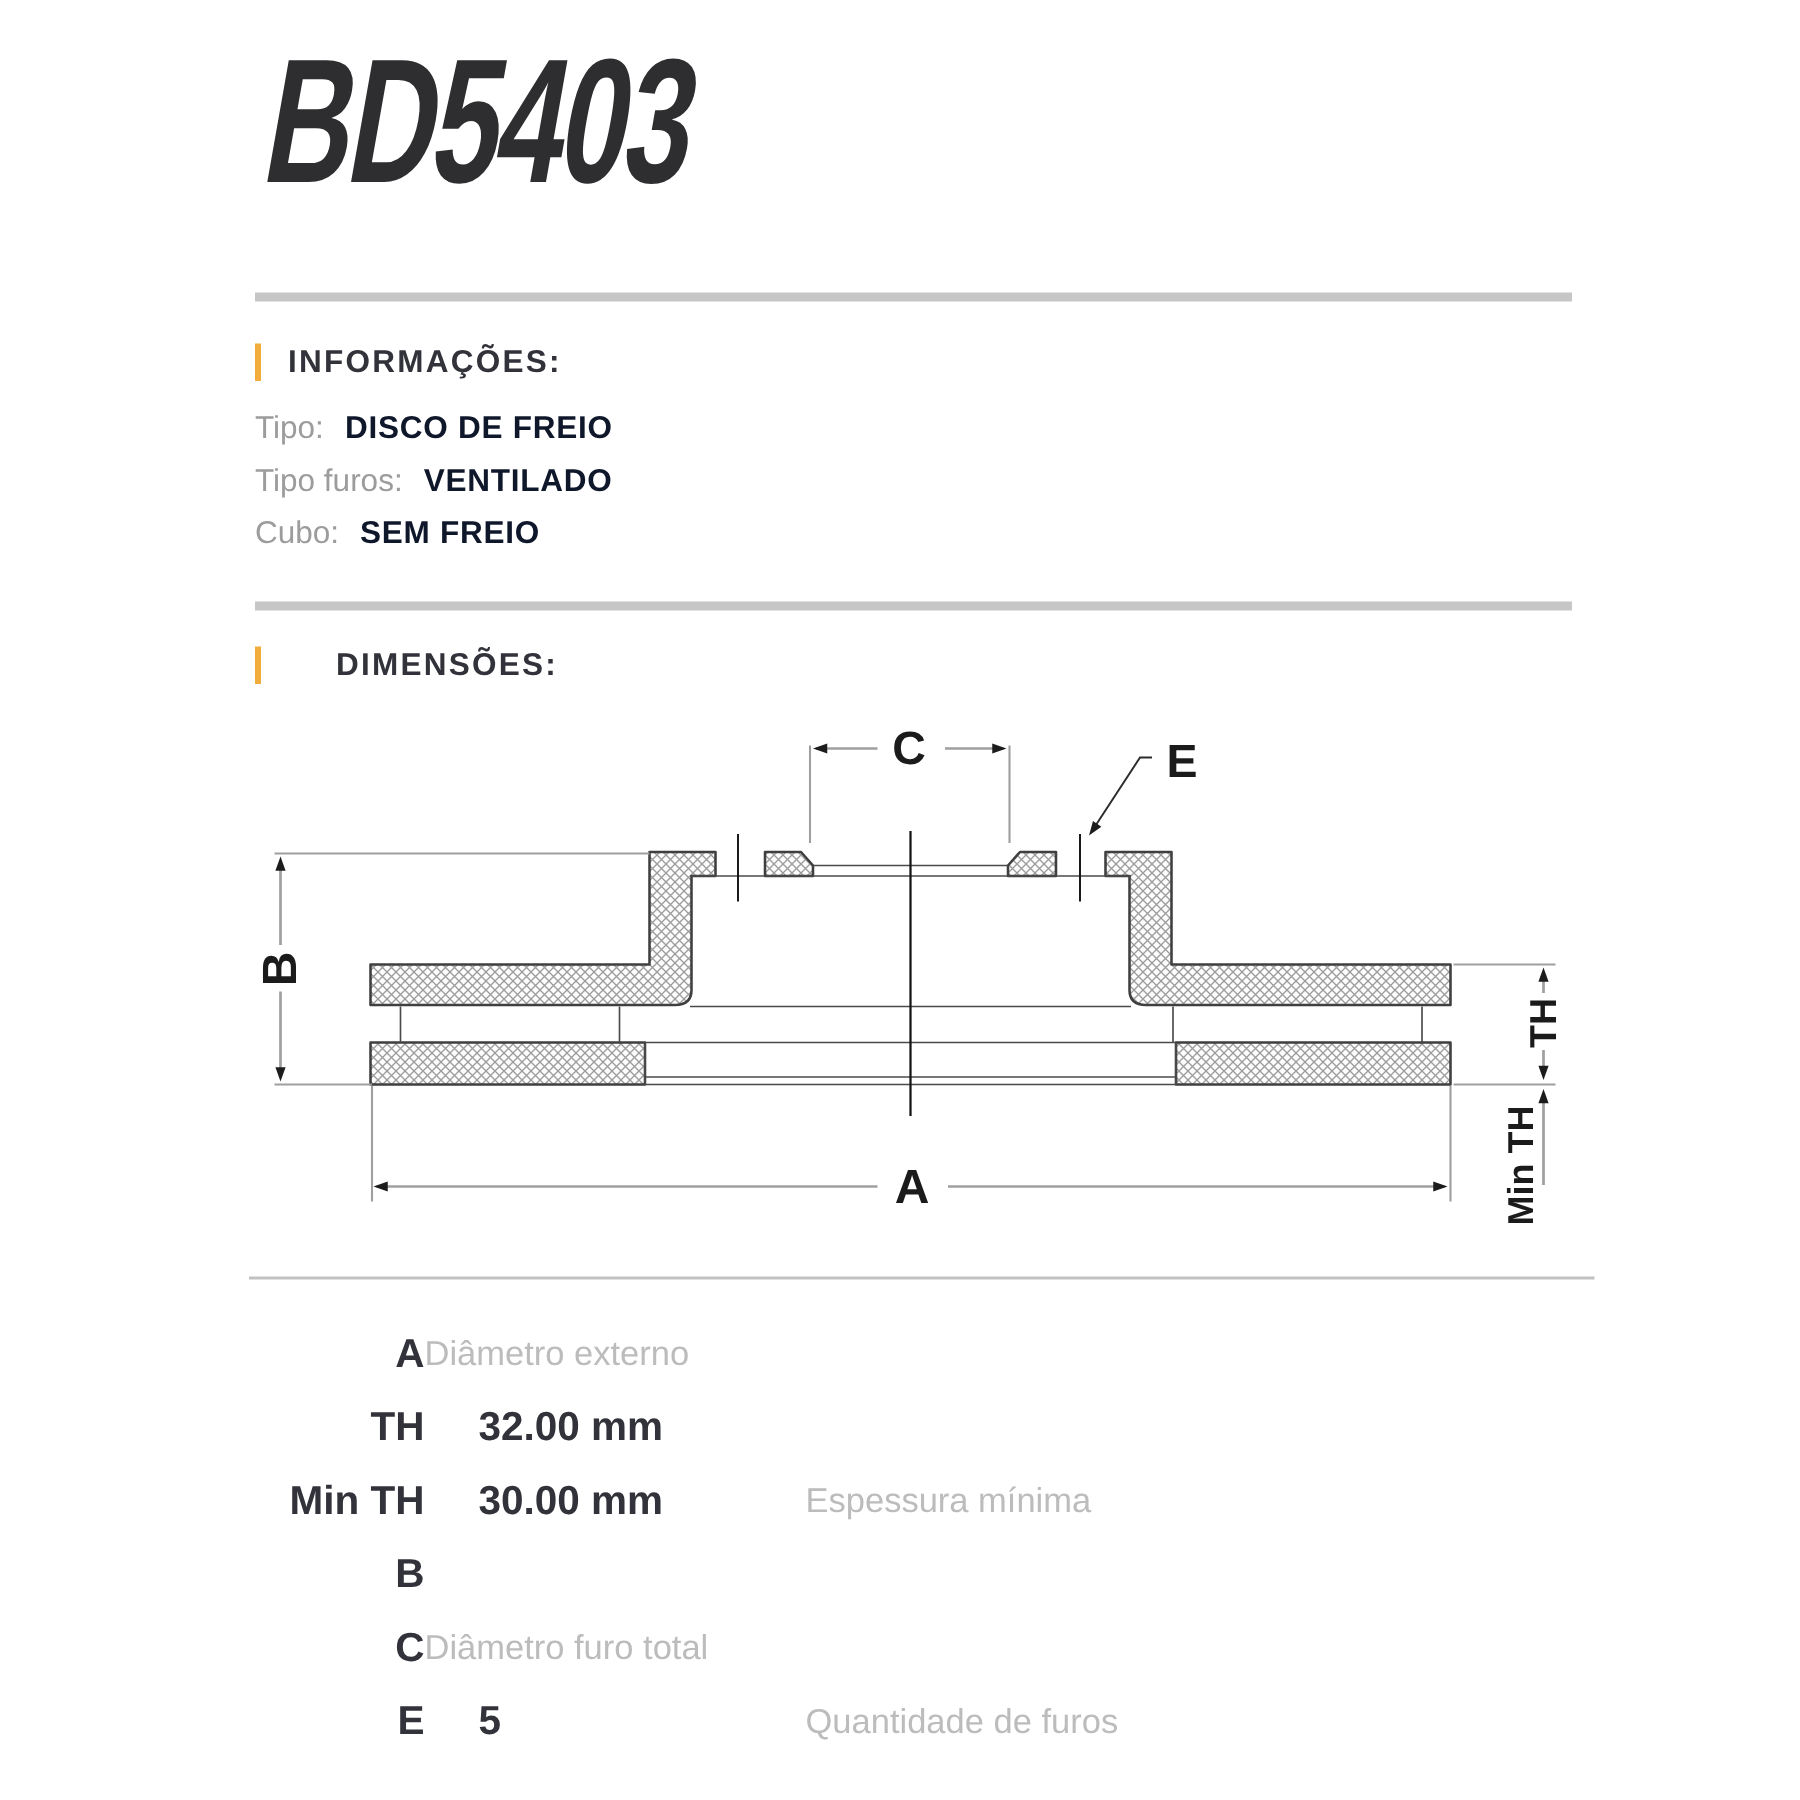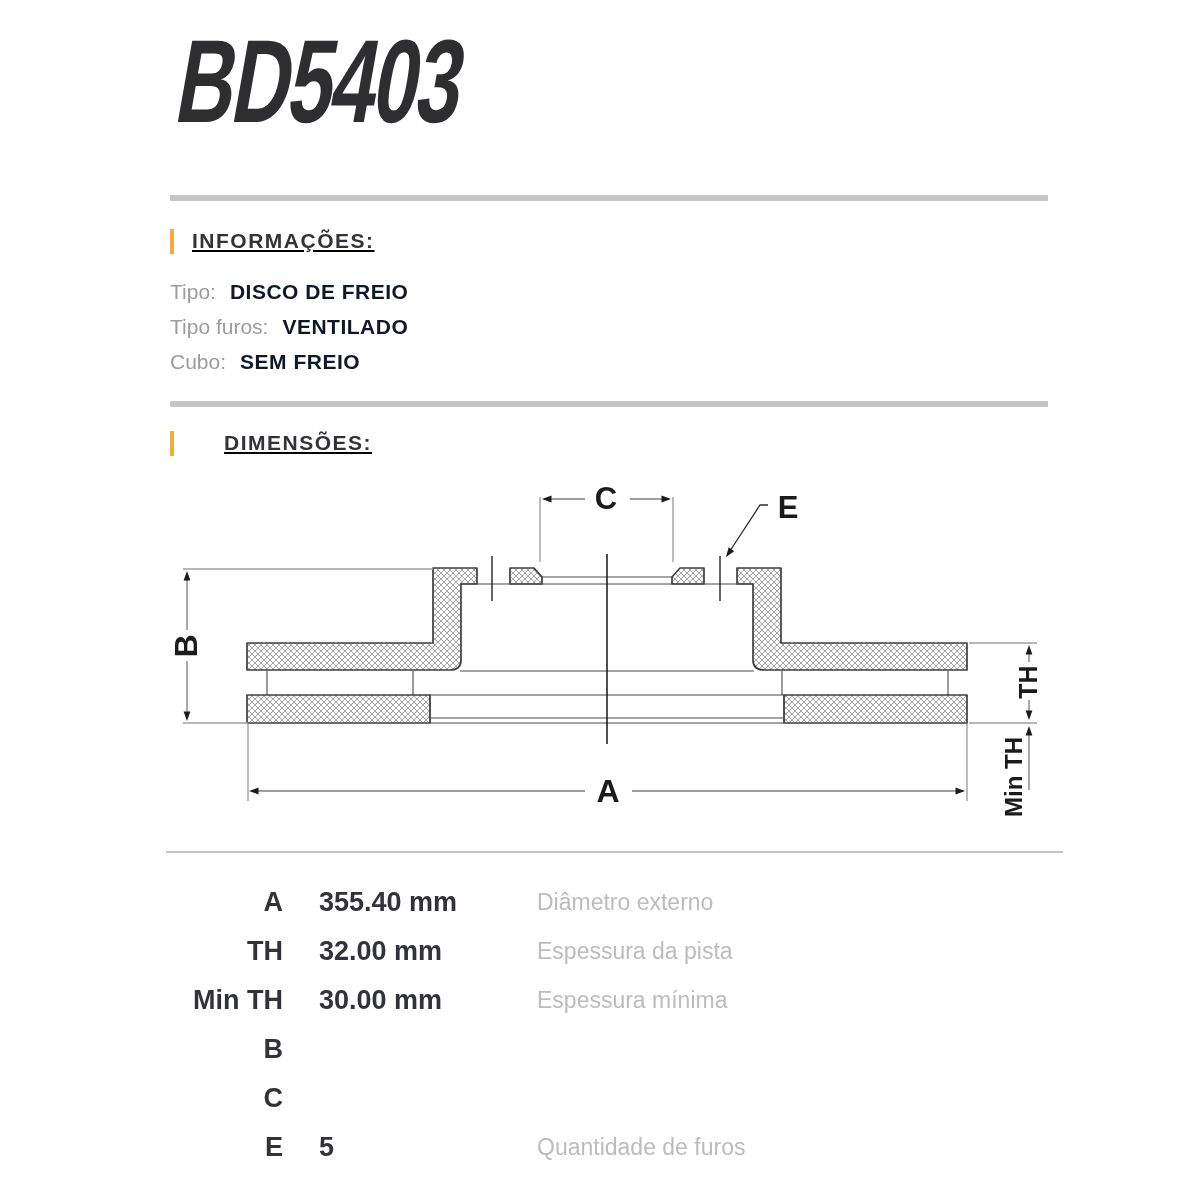"INFORMAÇÕES:" .sec-head { align-items: flex-start -> flex-end; text-decoration: underline -> none }
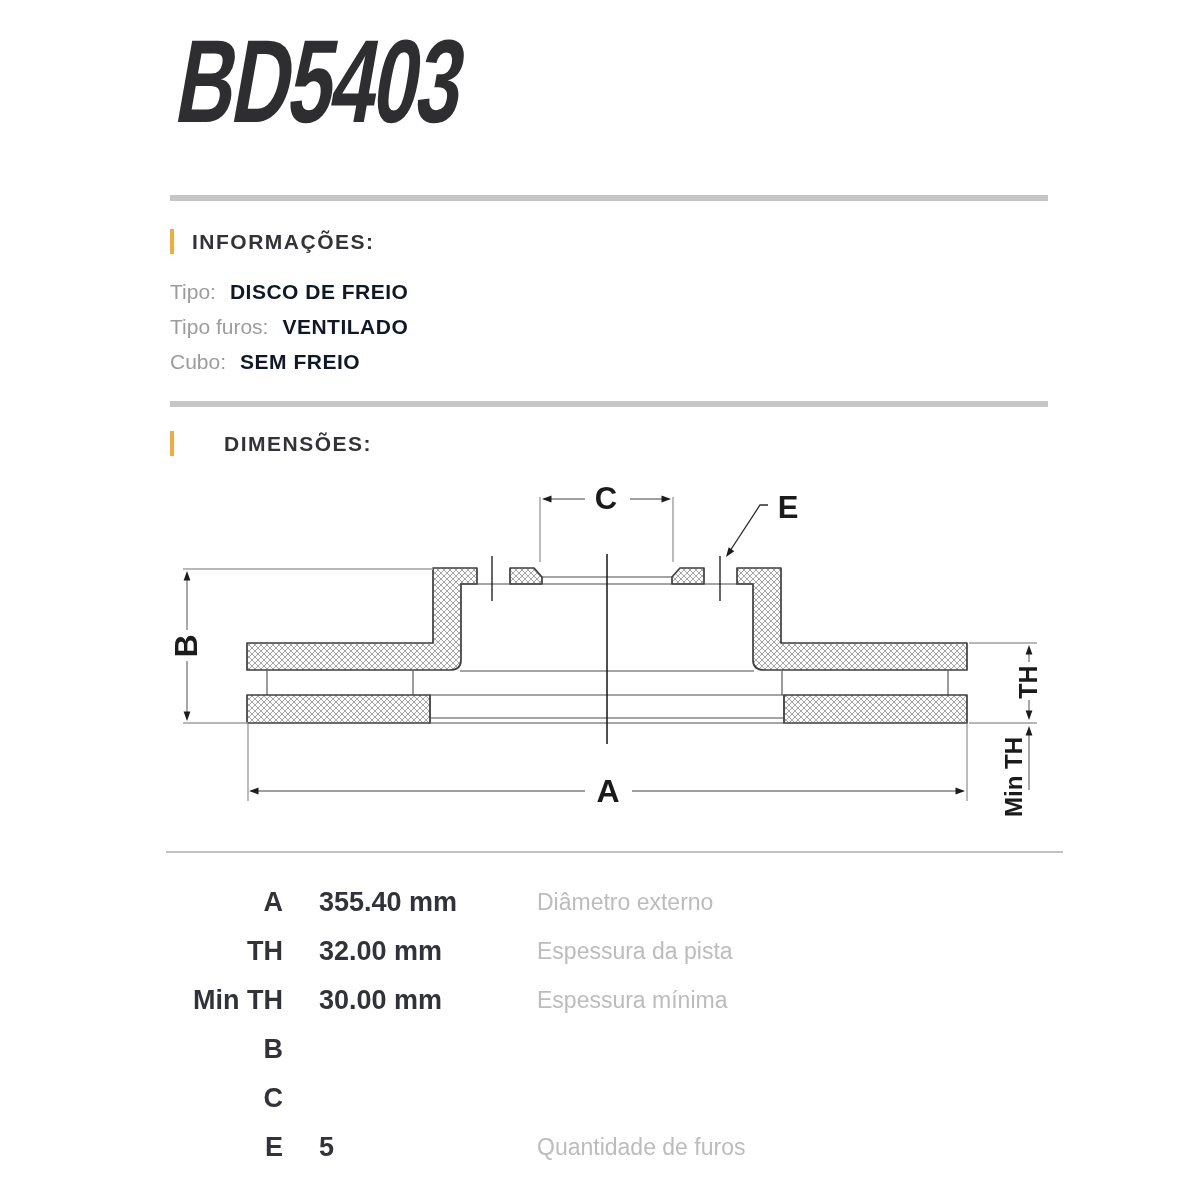"Tipo:" .info-row { align-items: center -> flex-start }
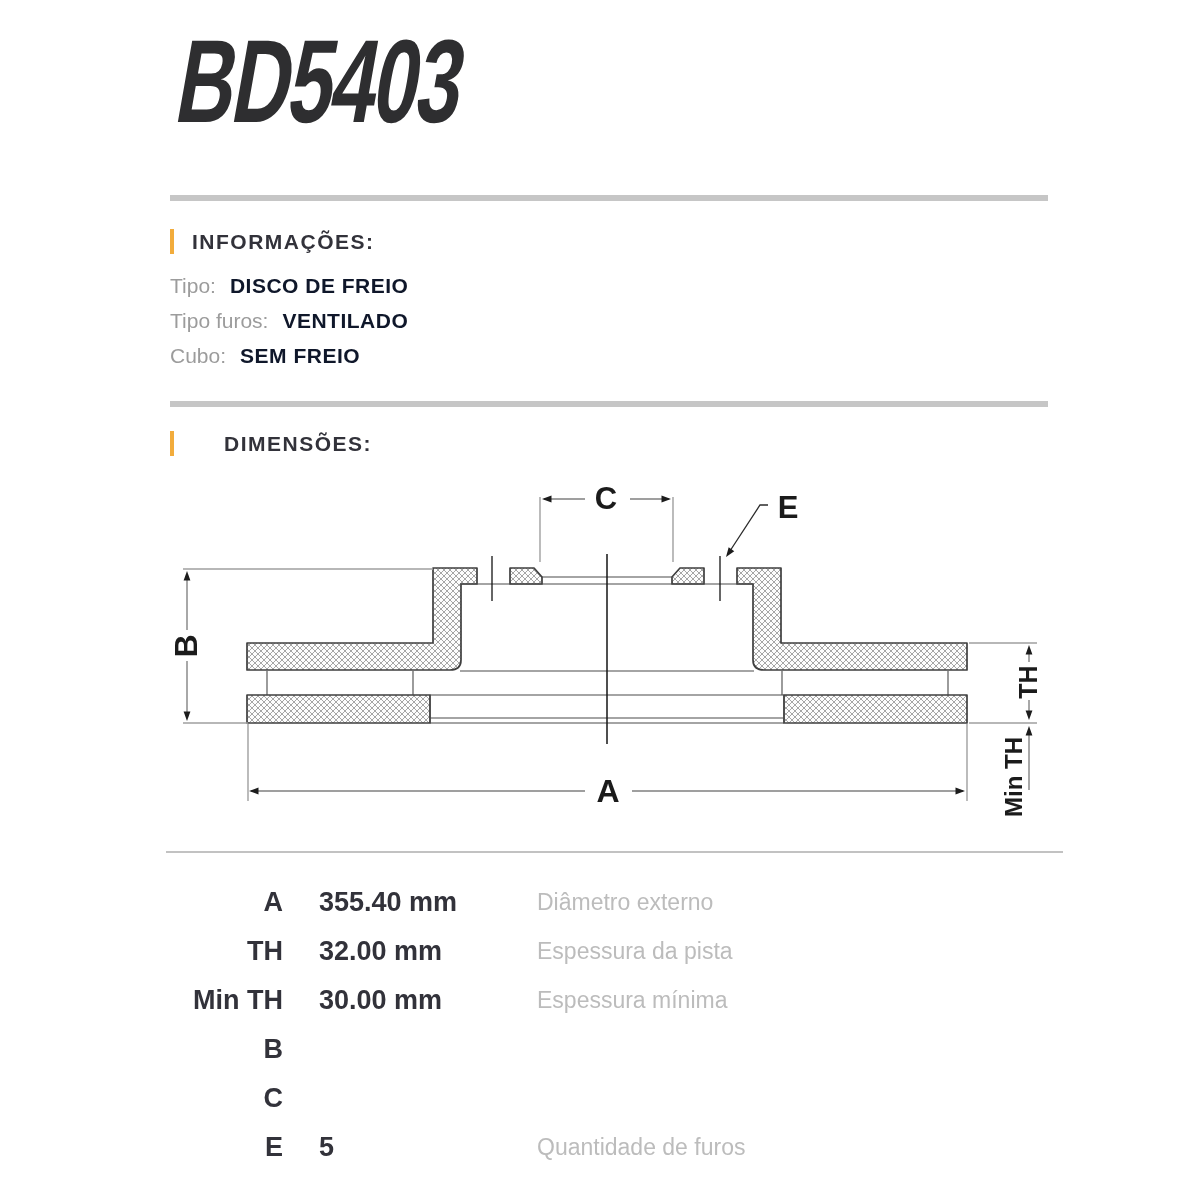"355.40 mm" span.value { html: <span>355.40 mm</span> -> none }
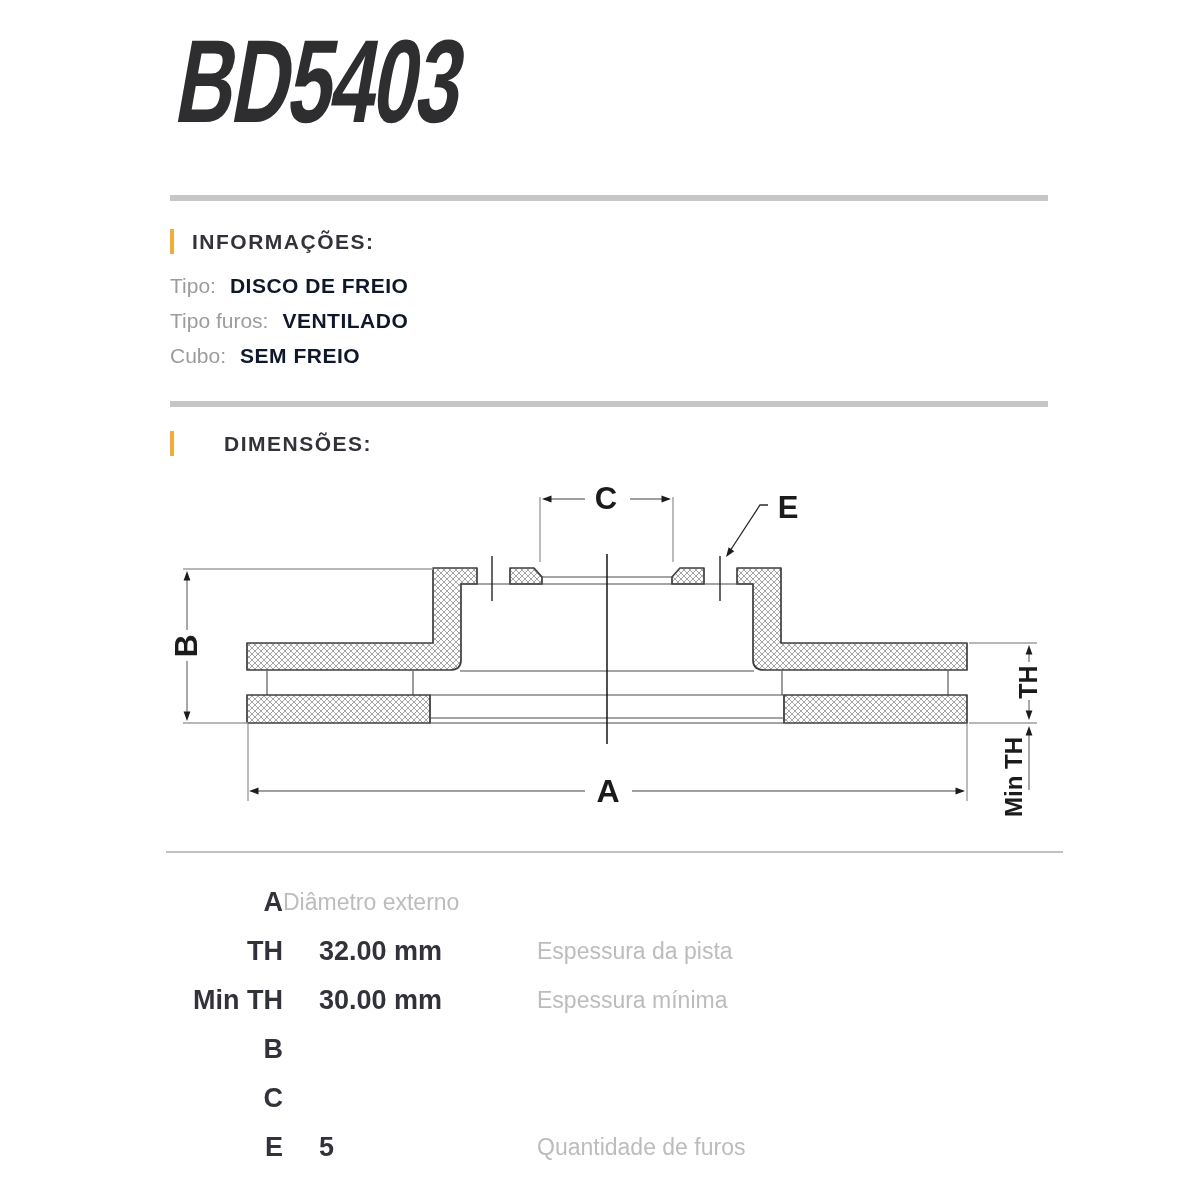"Espessura da pista" span.desc { html: <span>Espessura da pista</span> -> none }
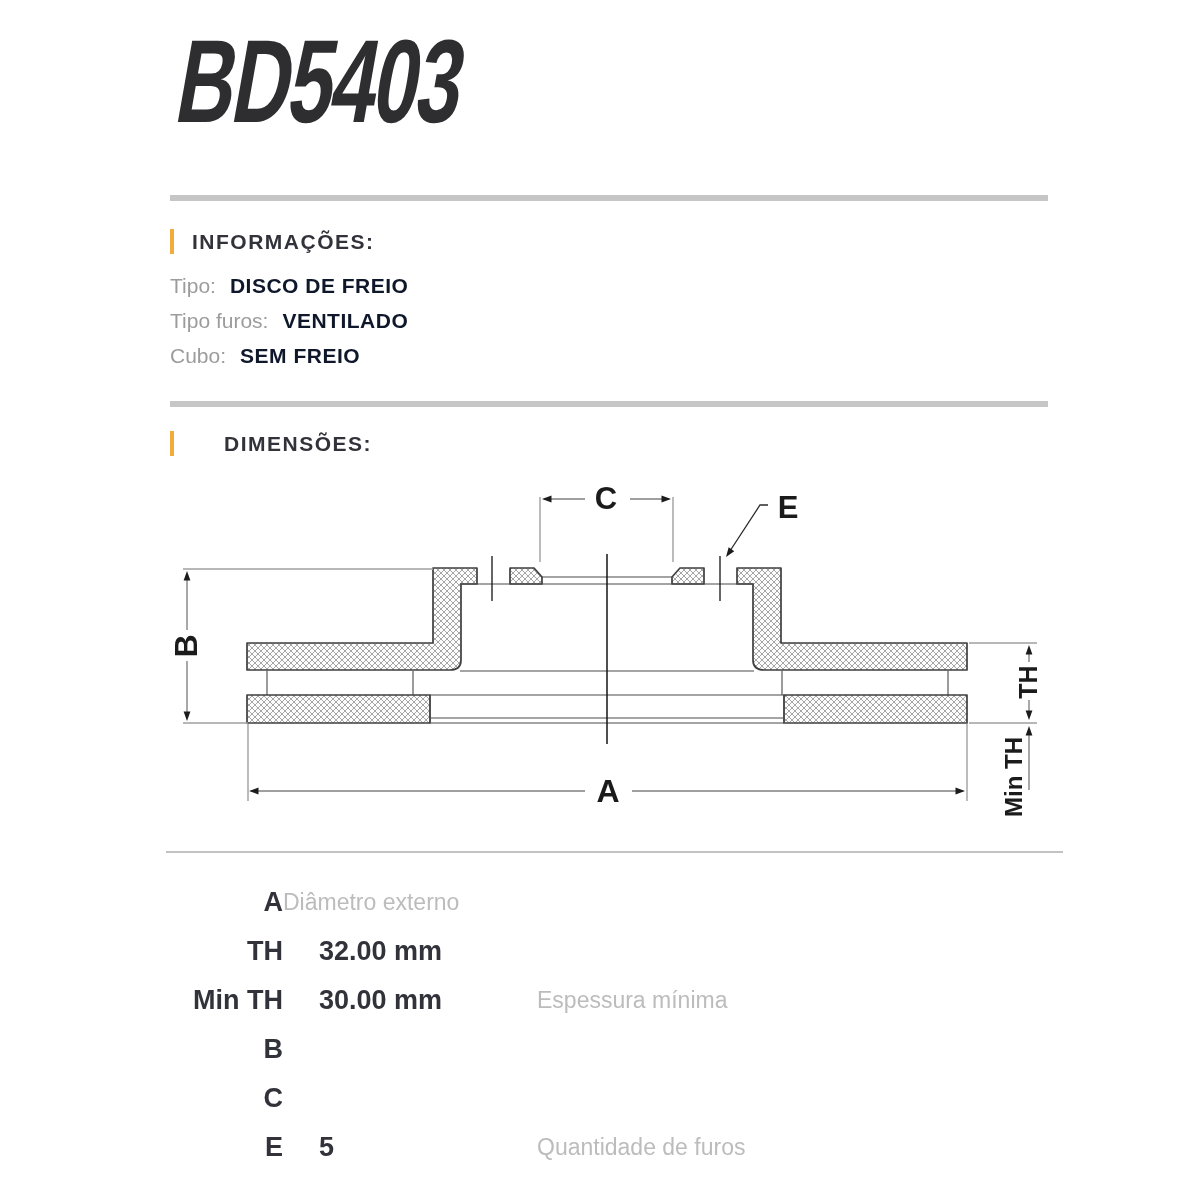"Diâmetro furo total" span.desc { html: none -> <span>Diâmetro furo total</span> }
